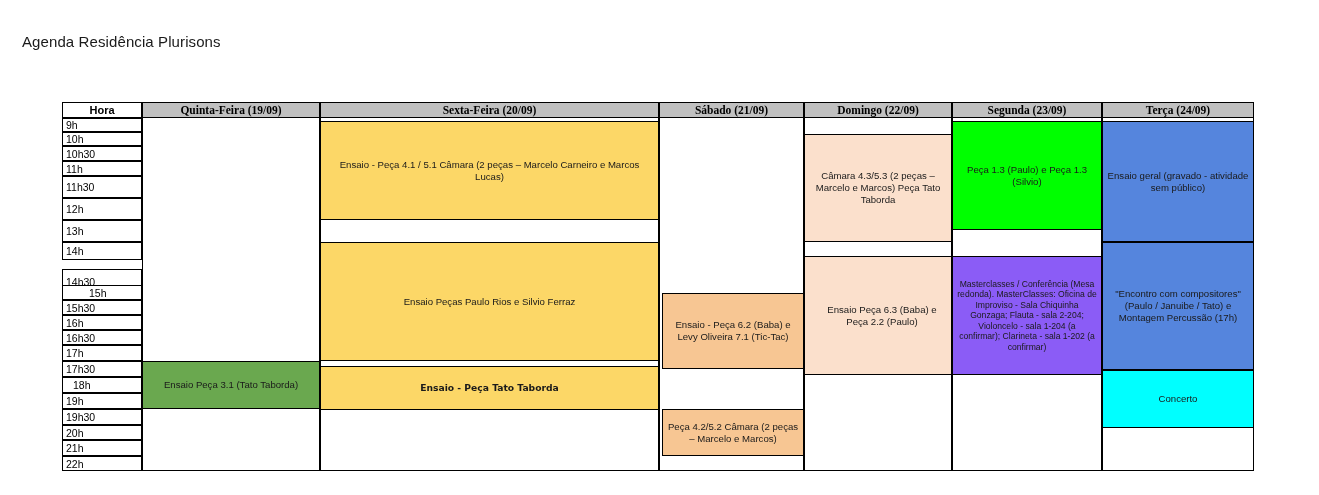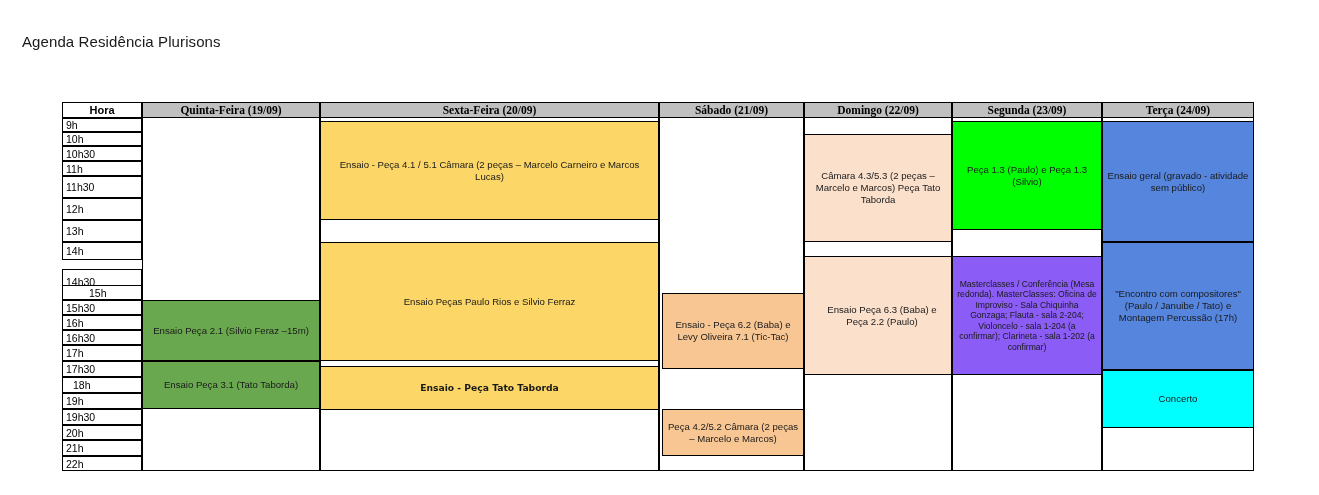"Ensaio Peça 2.1 (Silvio Feraz" div.ev { html: <div>Ensaio Peça 2.1 (Silvio Feraz –15m)</div> -> none }
